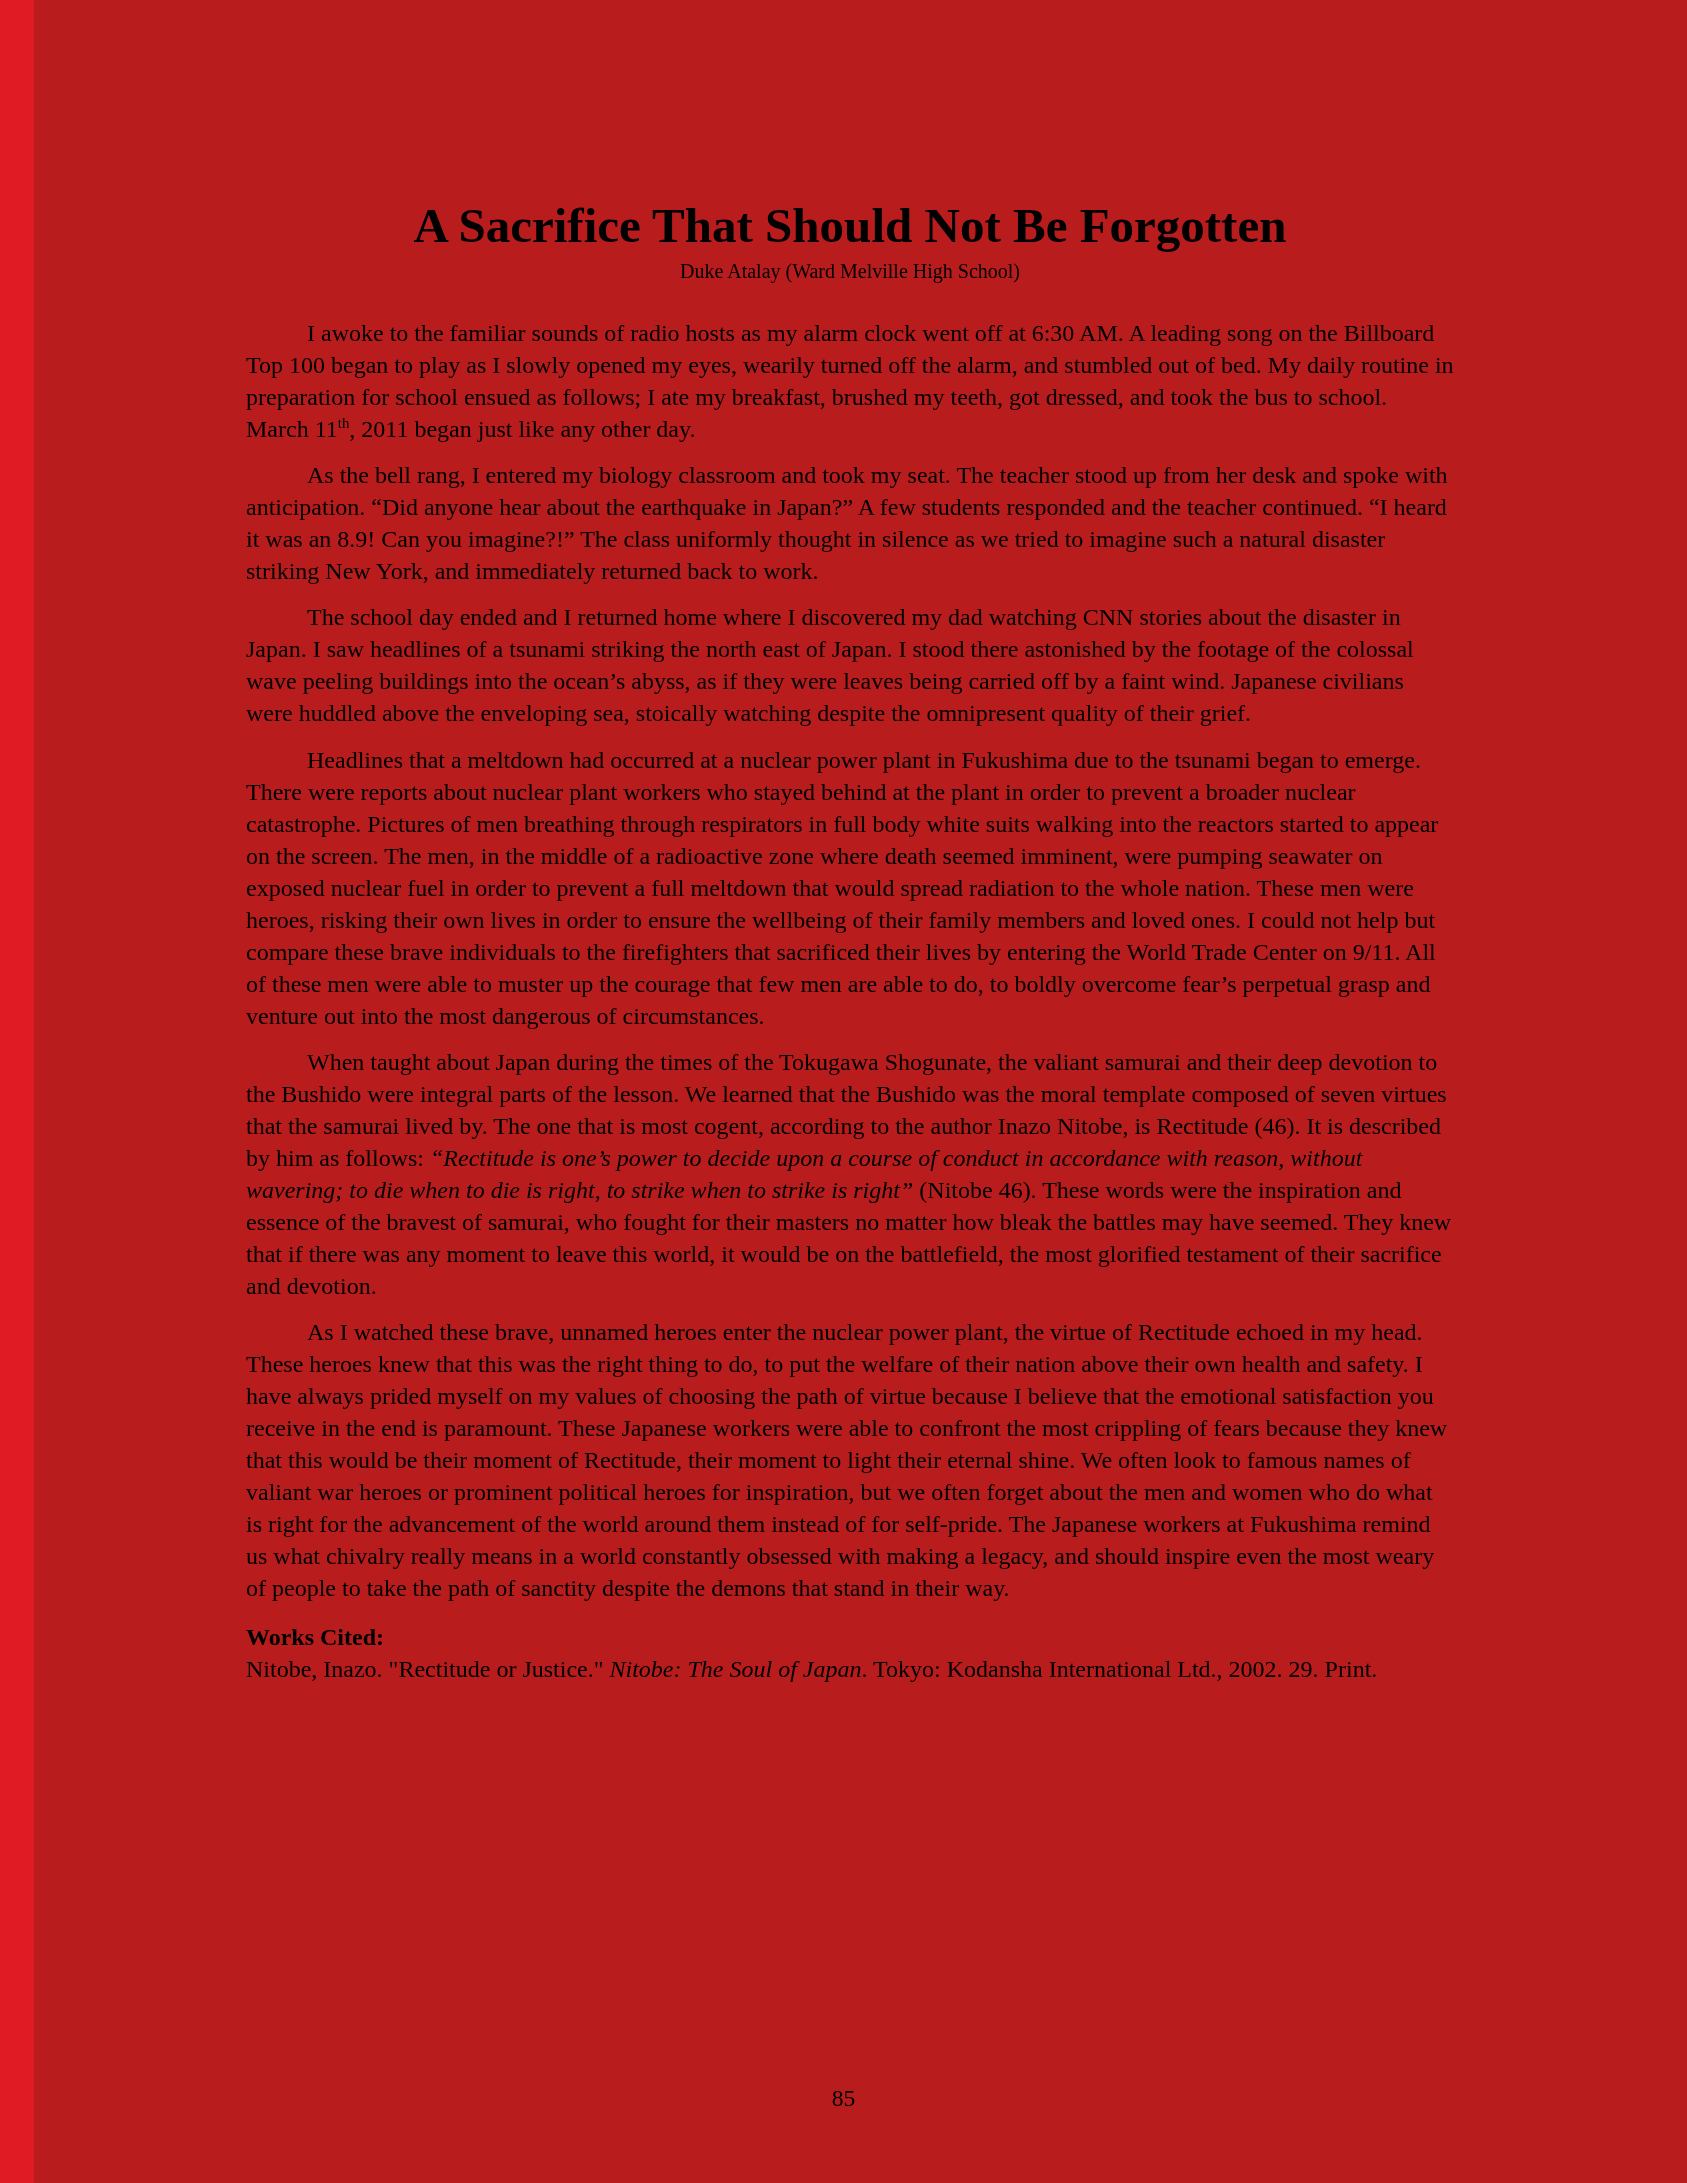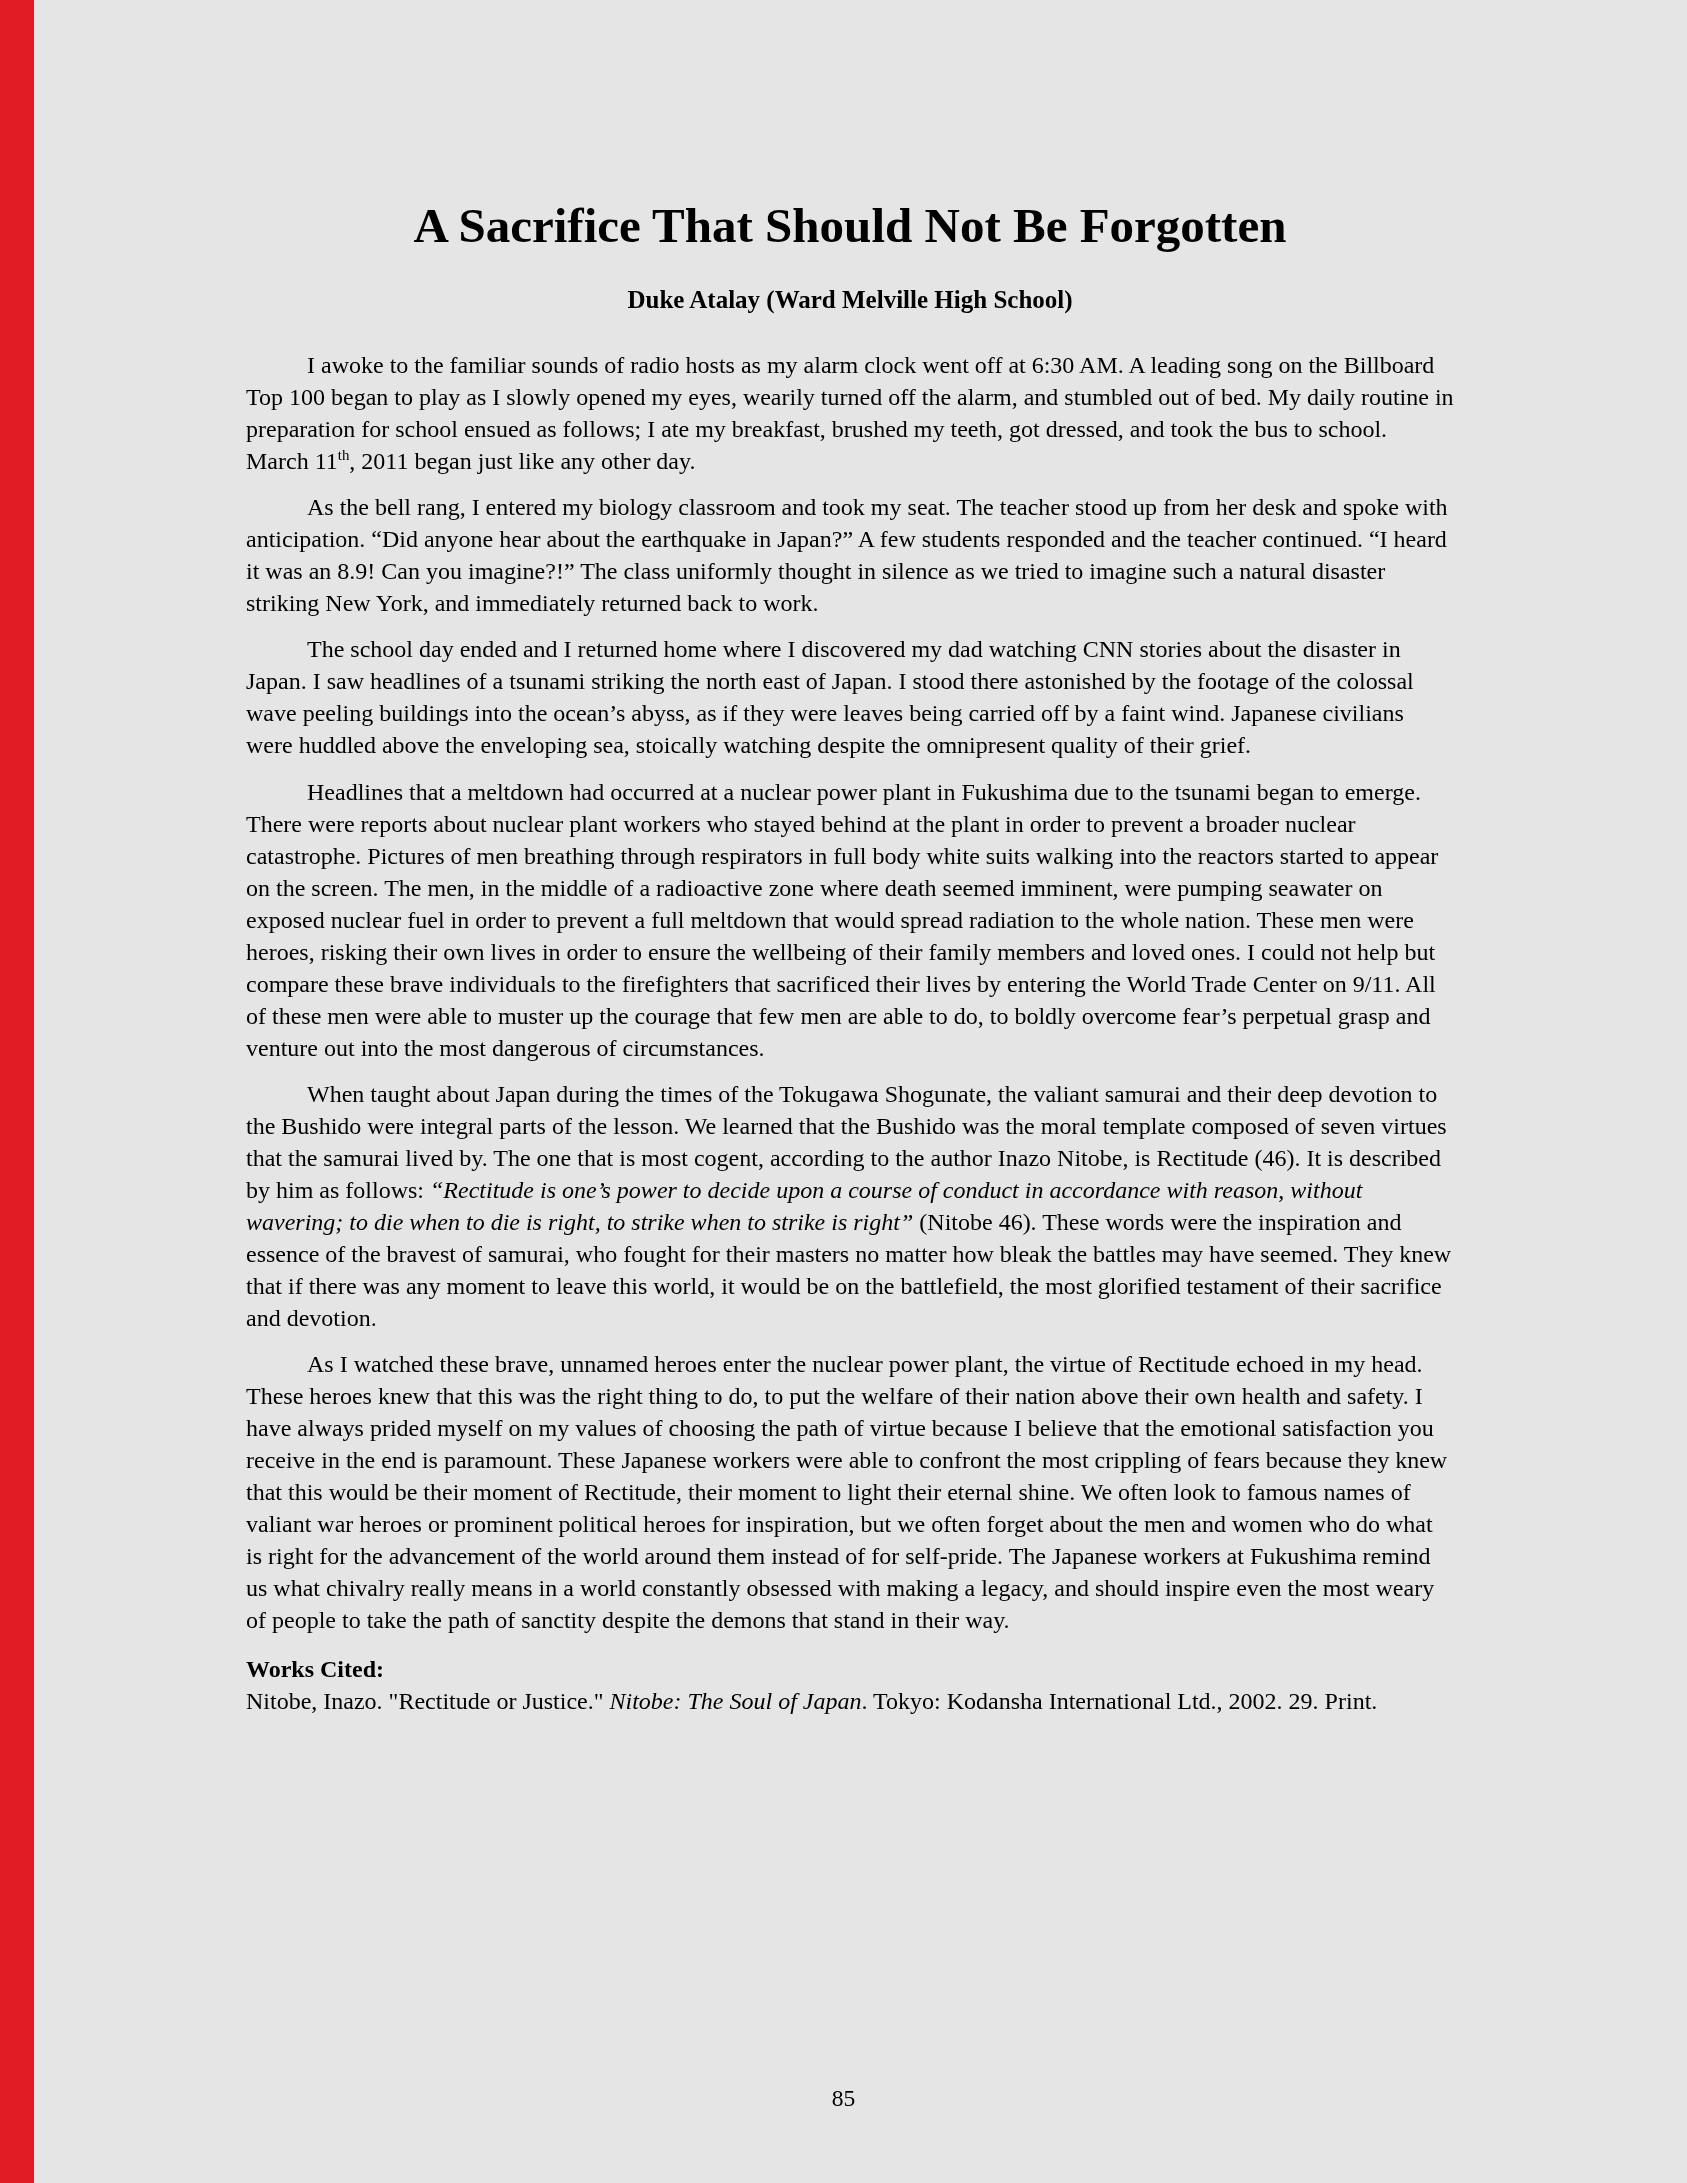"A Sacrifice That Should Not" .page { background: #e5e5e5 -> #b91c1c }
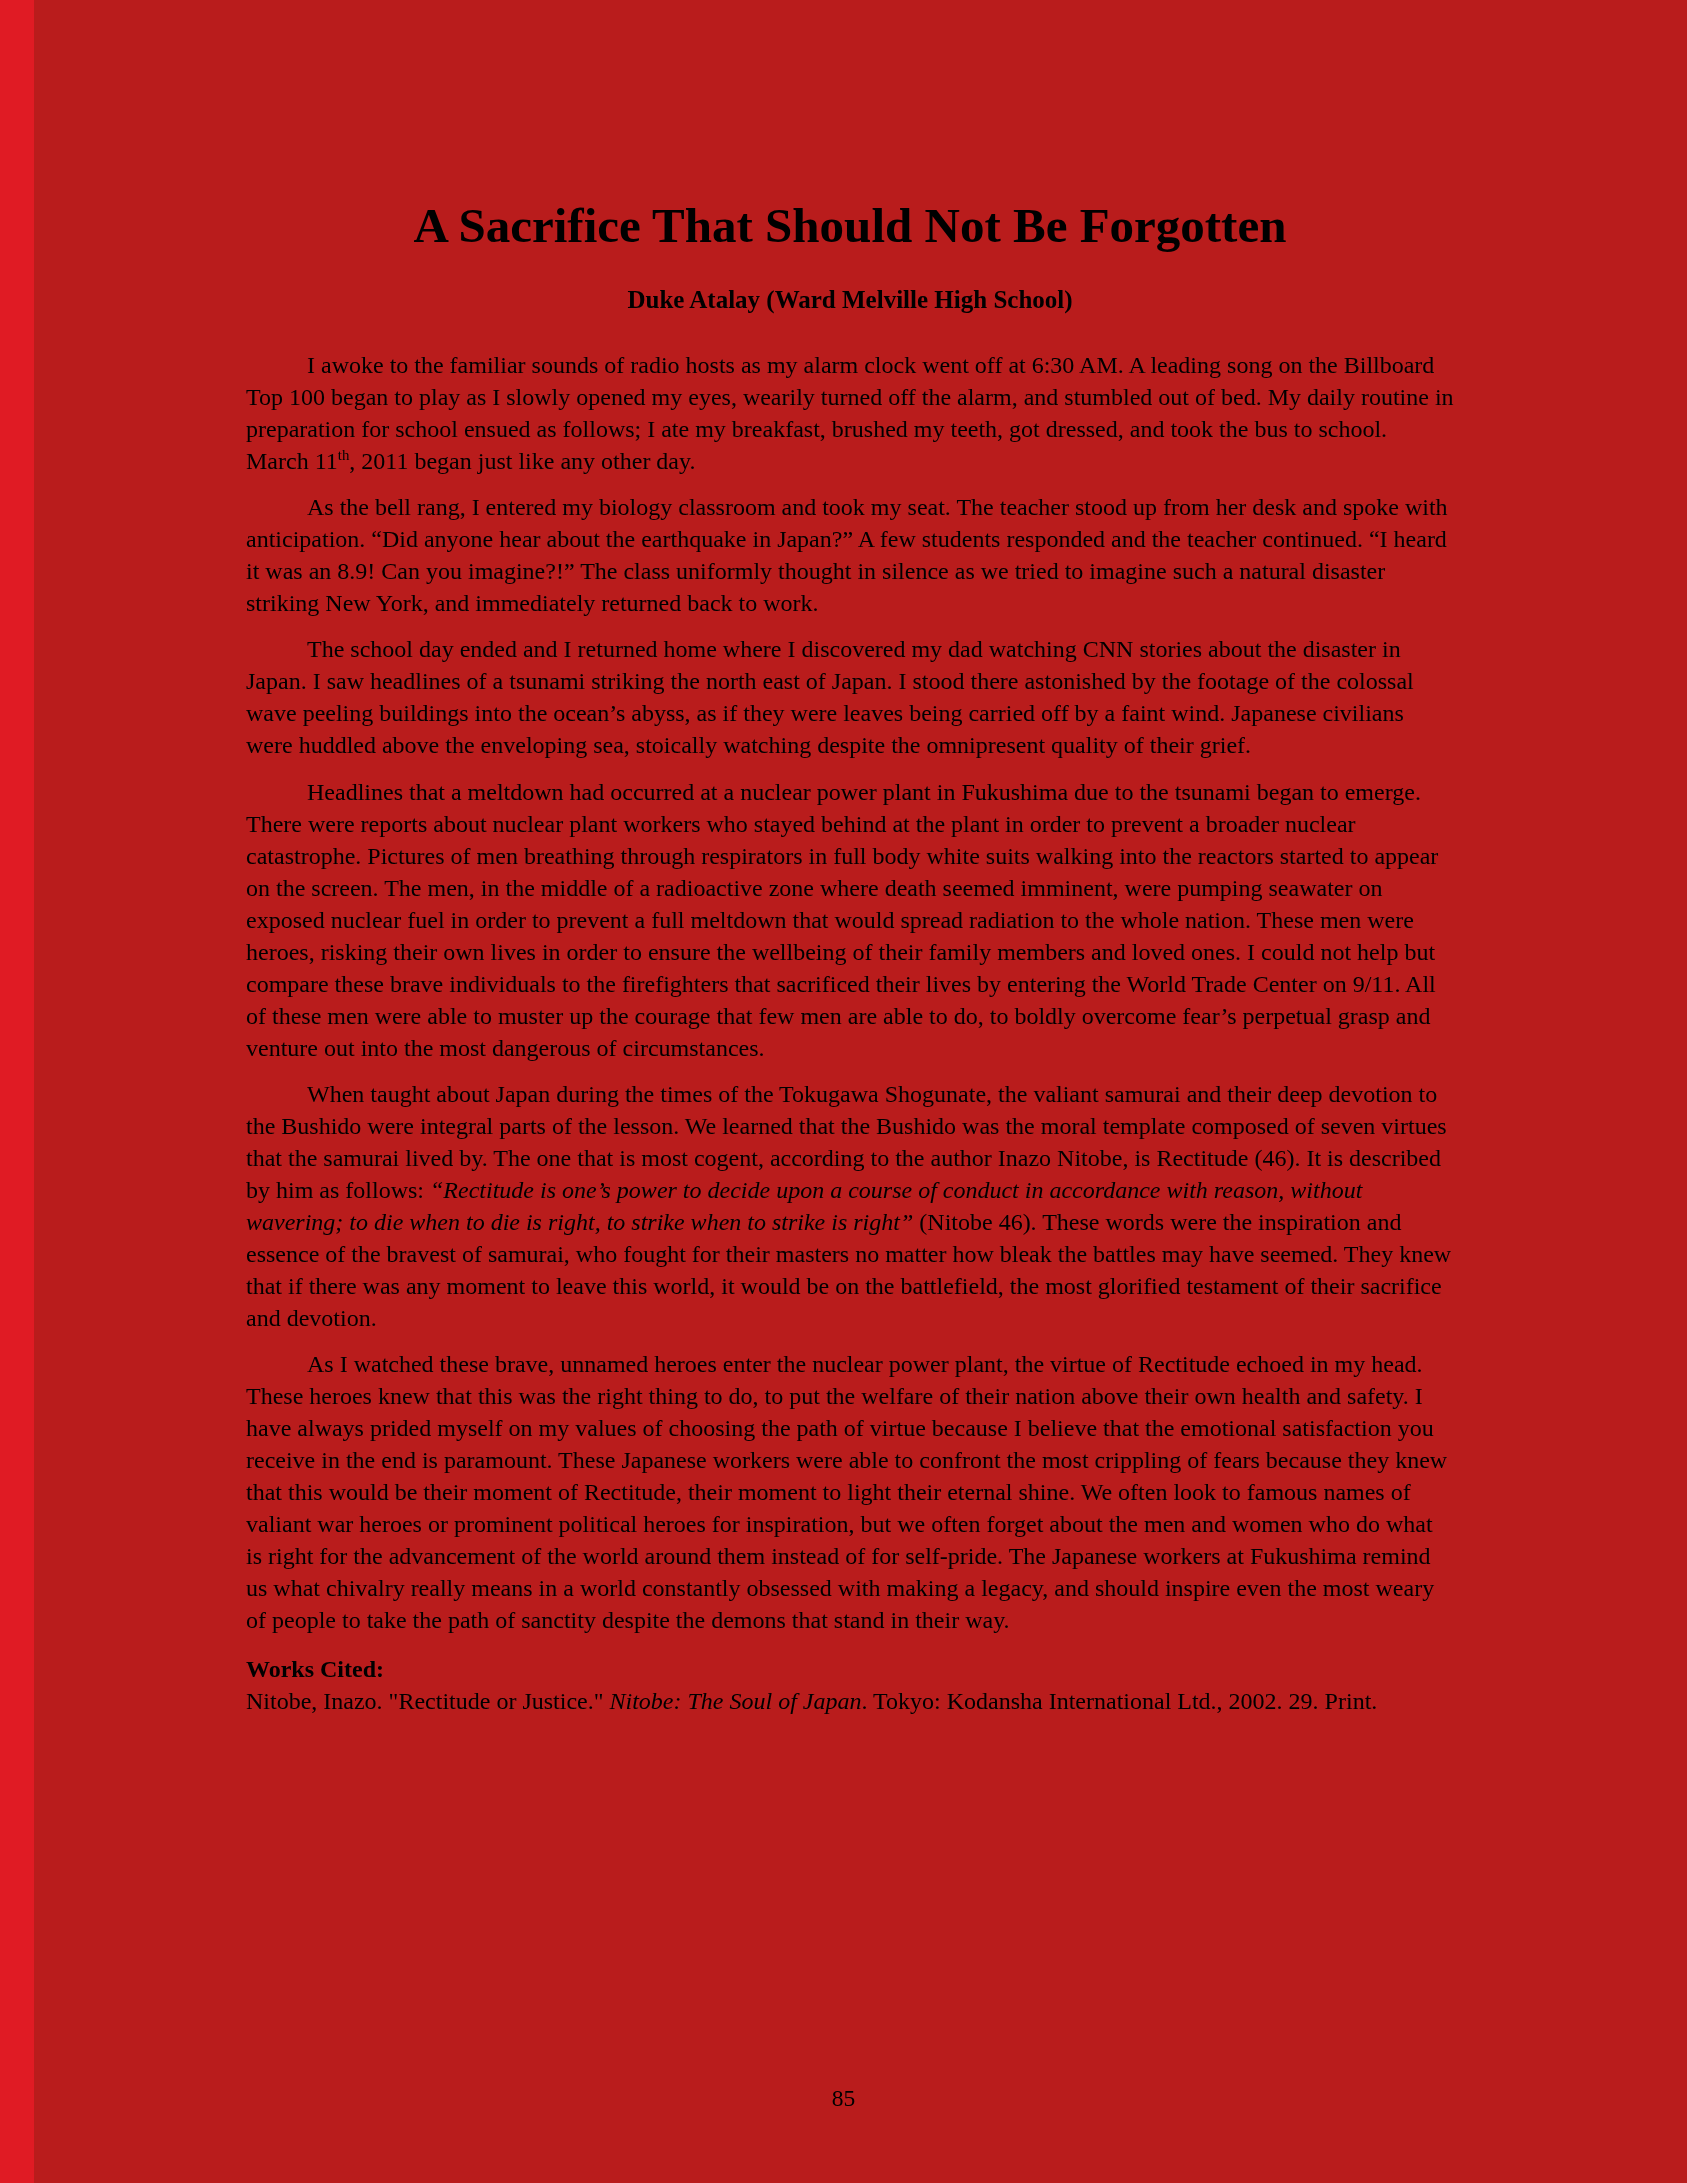"Duke Atalay (Ward Melville High" .byline { font-size: 25px -> 20px; font-weight: bold -> normal; margin-top: 31px -> 5px }
